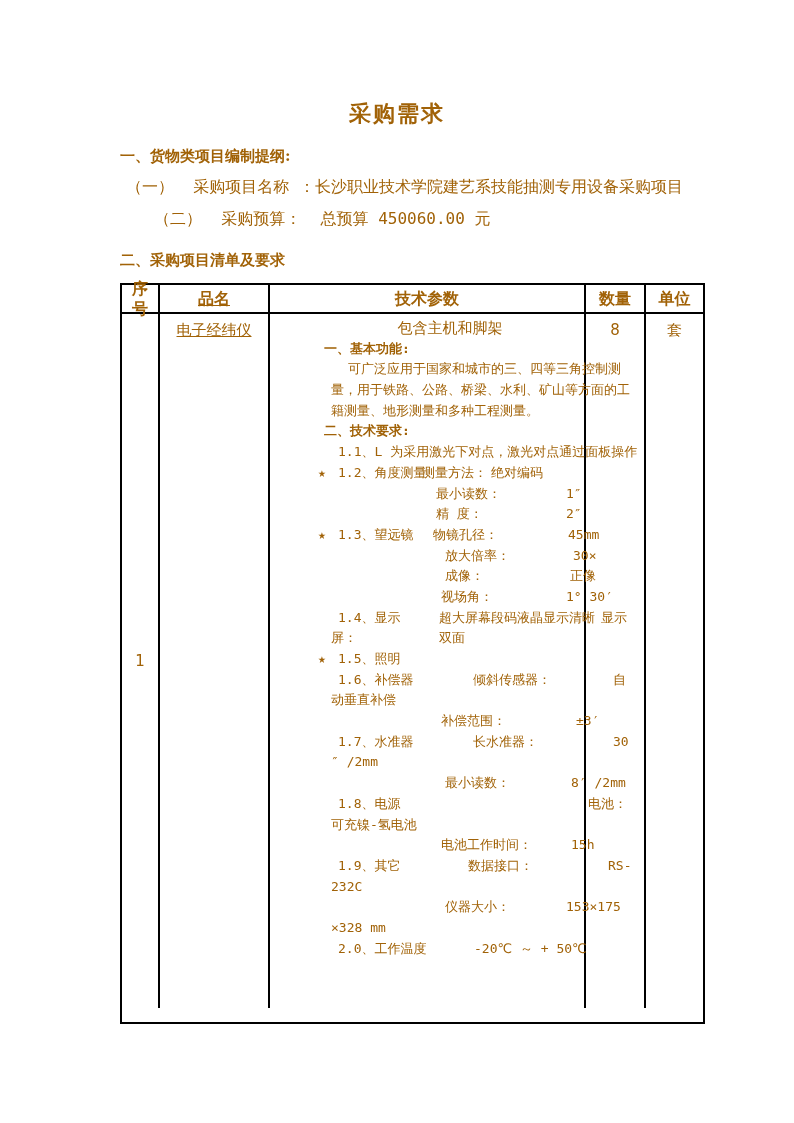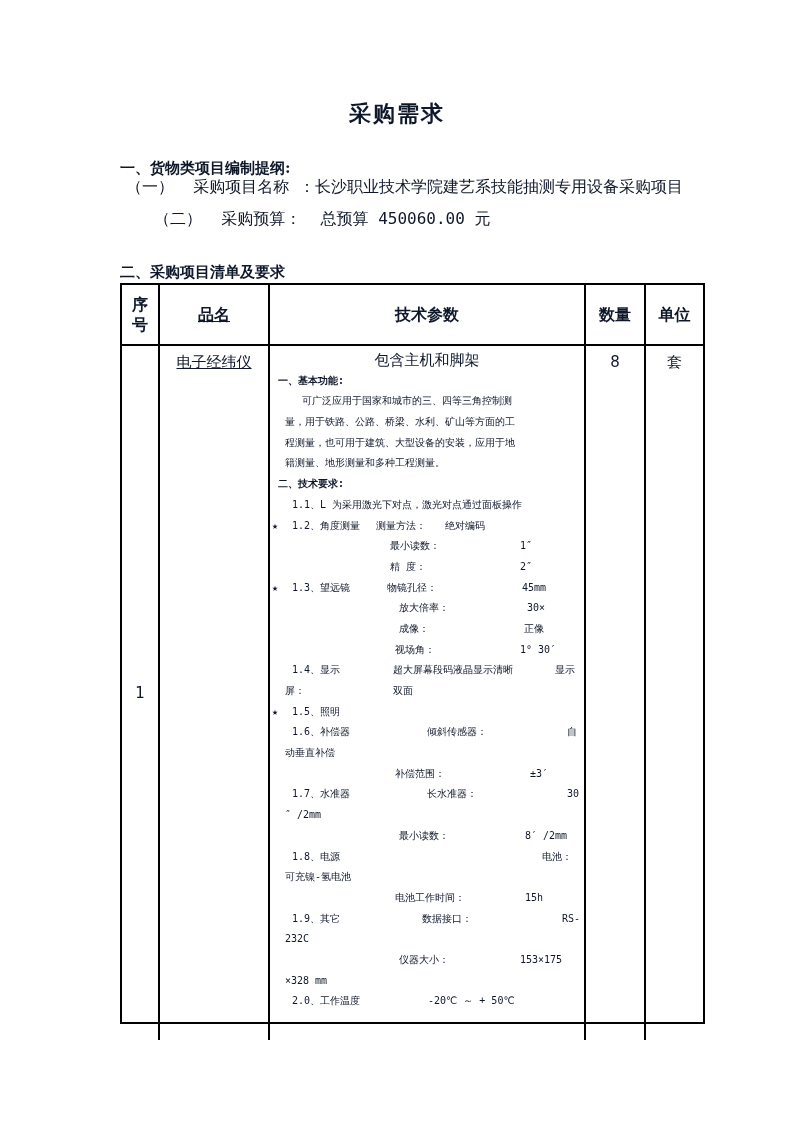"采购需求" .page { color: #0f172a -> #a16207 }
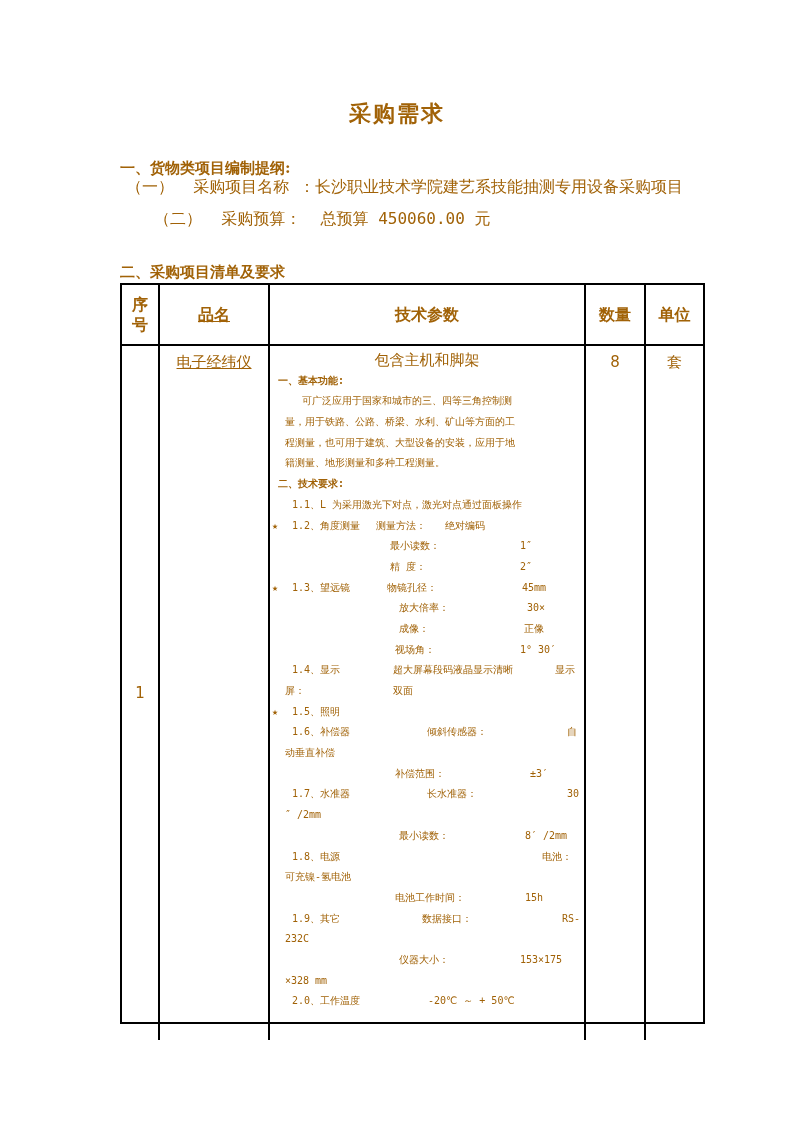"一、货物类项目编制提纲:" .sec-heading { margin-top: 12px -> none }
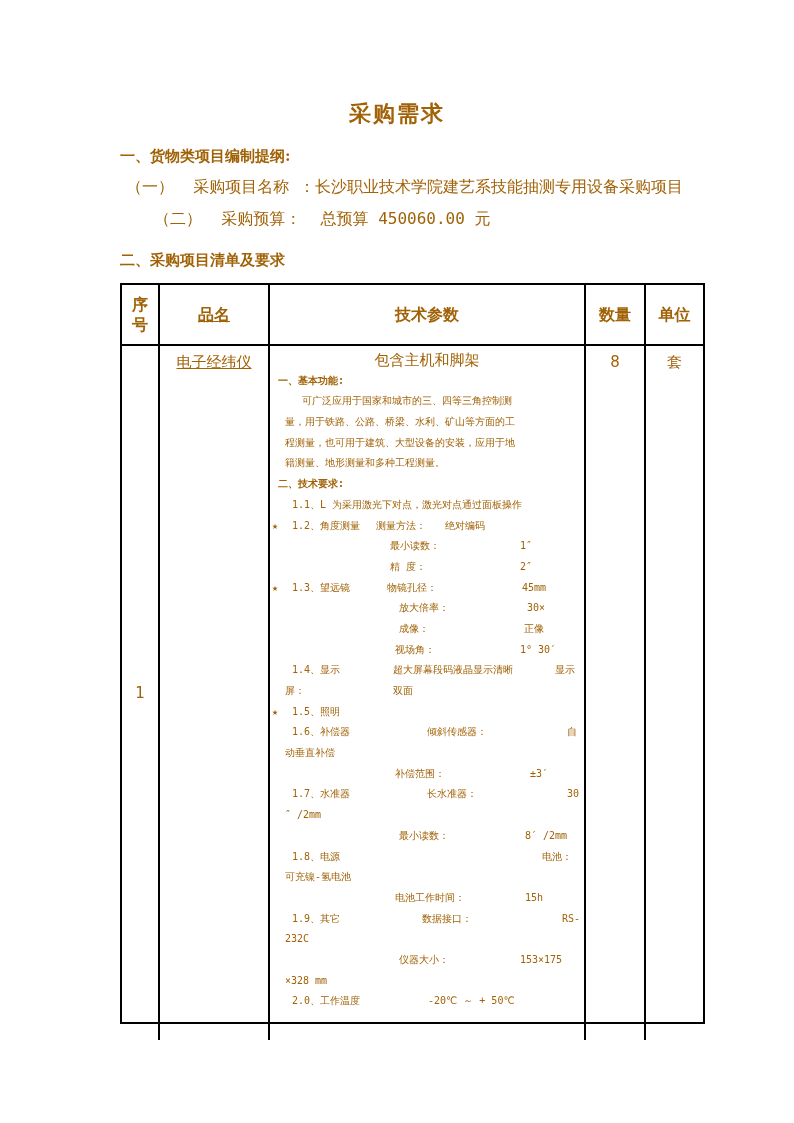"序号" .thead { height: 61px -> 29px }
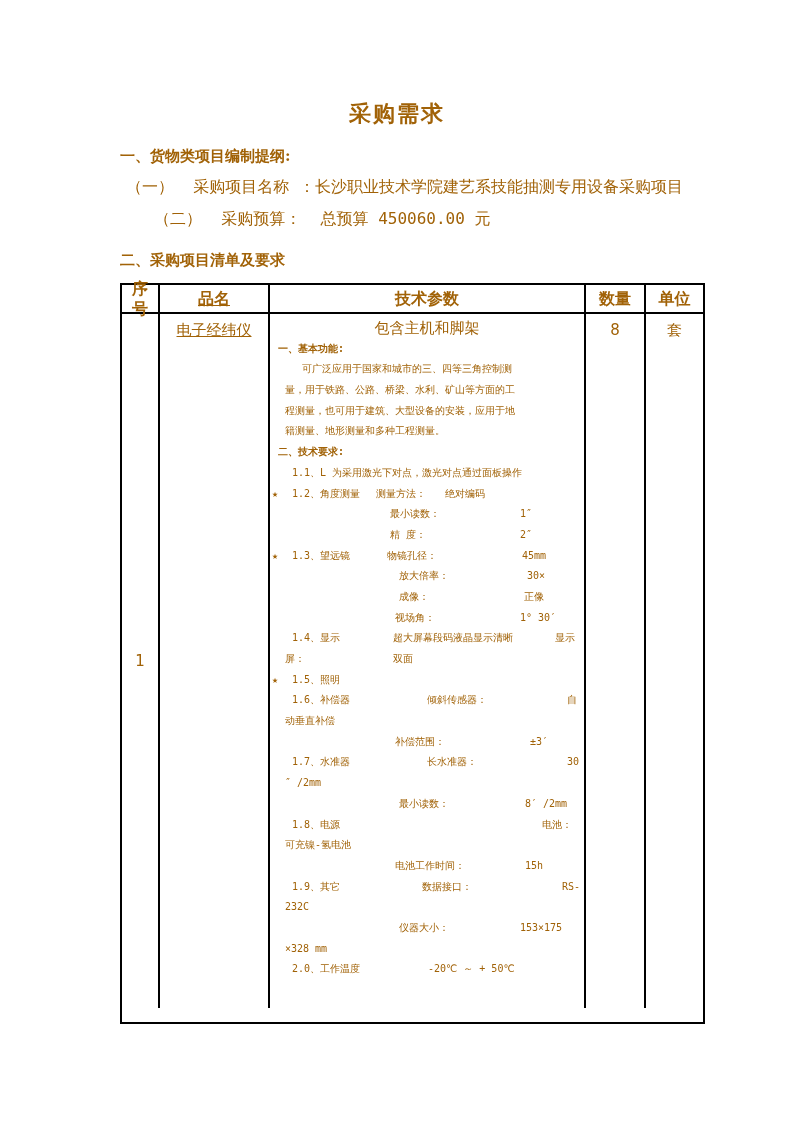"包含主机和脚架" .c3 { padding-left: none -> 46px }
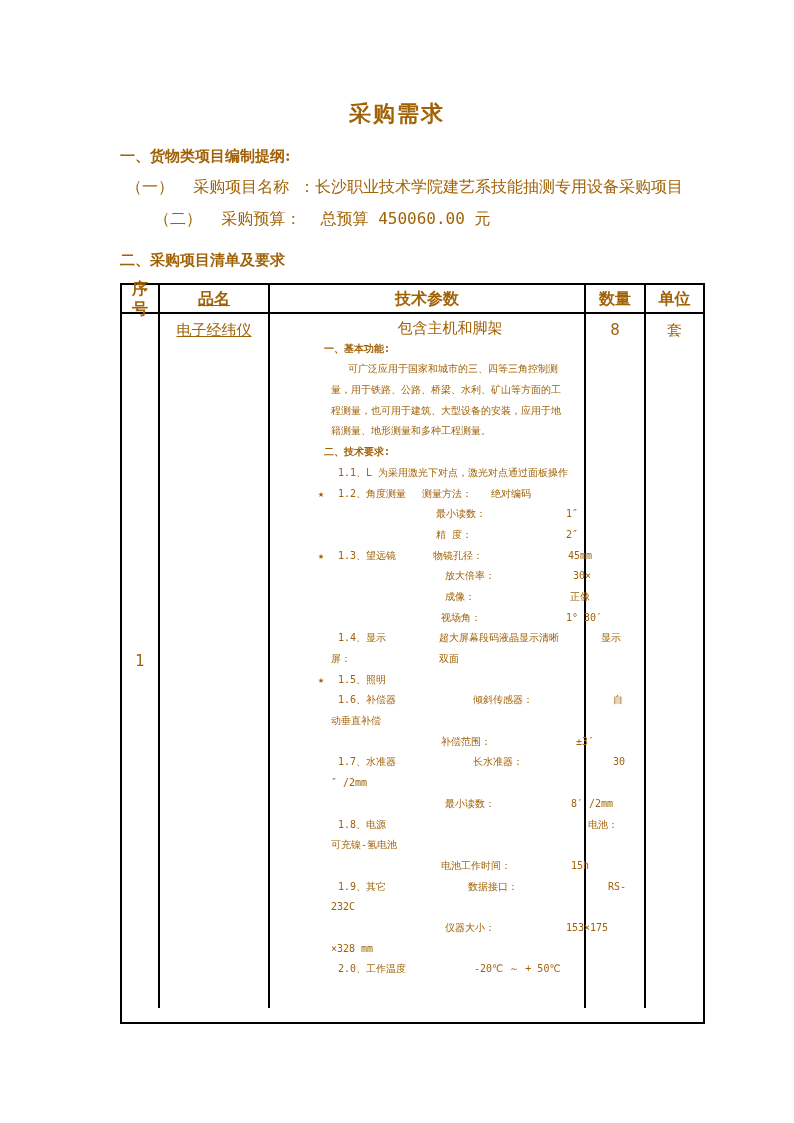"一、基本功能:" .sl { font-size: 10px -> 13px }
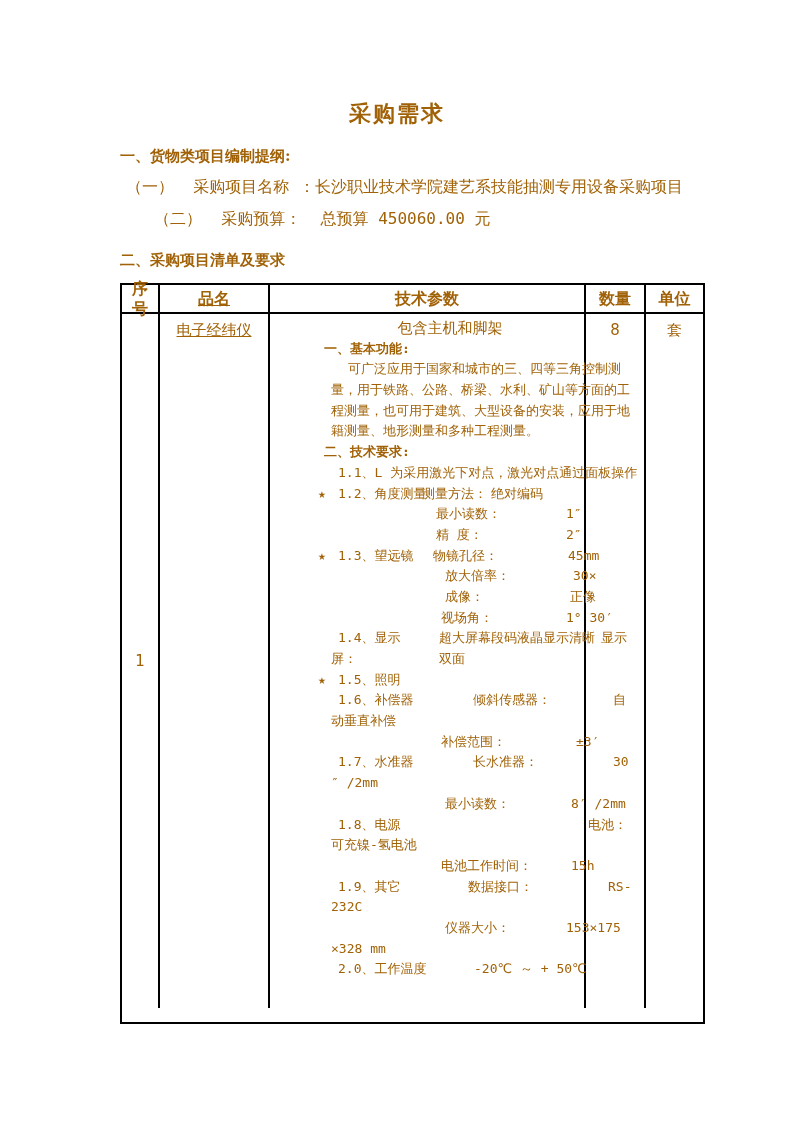"程测量，也可用于建筑、大型设备的安装，应用于地" div.sl { html: <div> <span>程测量，也可用于建筑、大型设备的安装，应用于地</span> </div> -> none }
